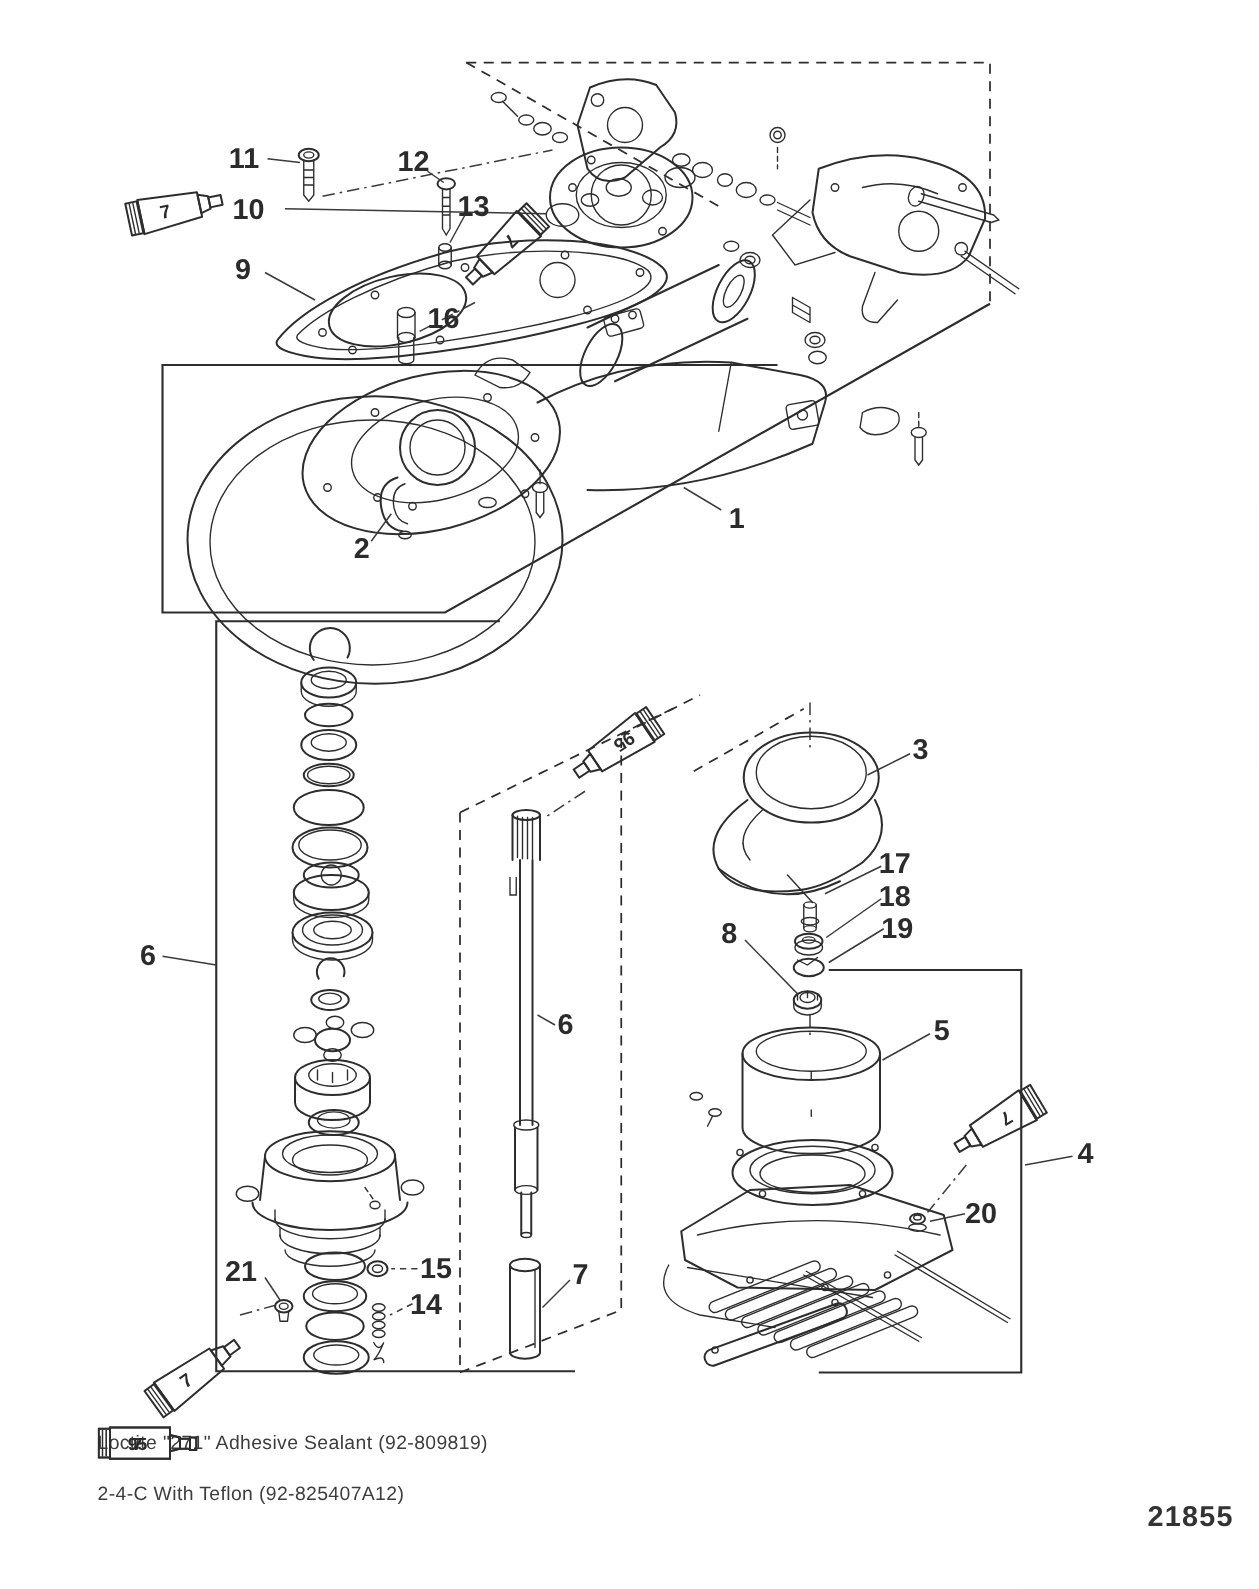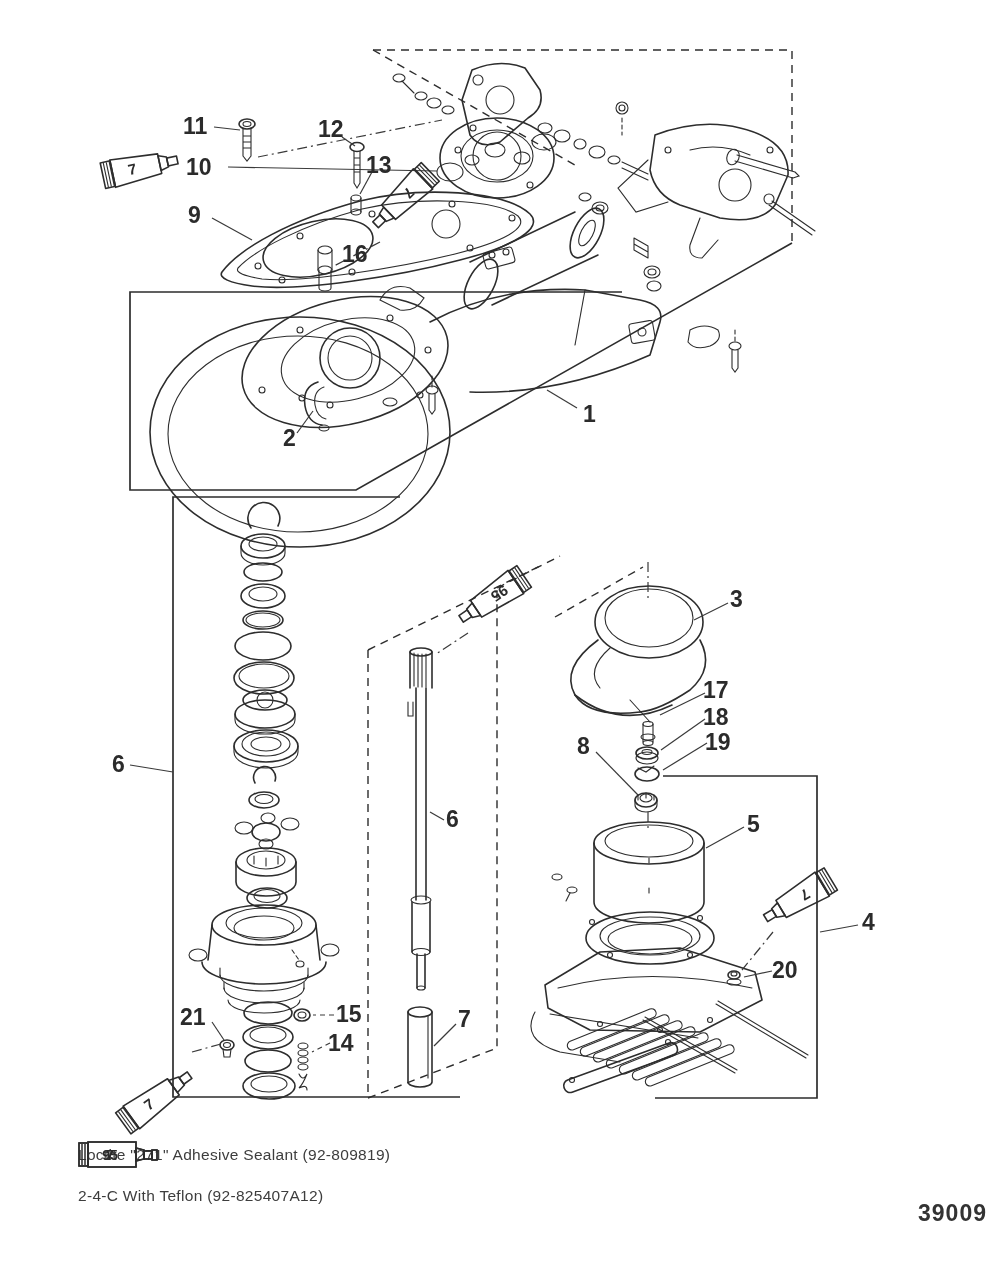"39009" div.part-number { text: 39009 -> 21855 }
